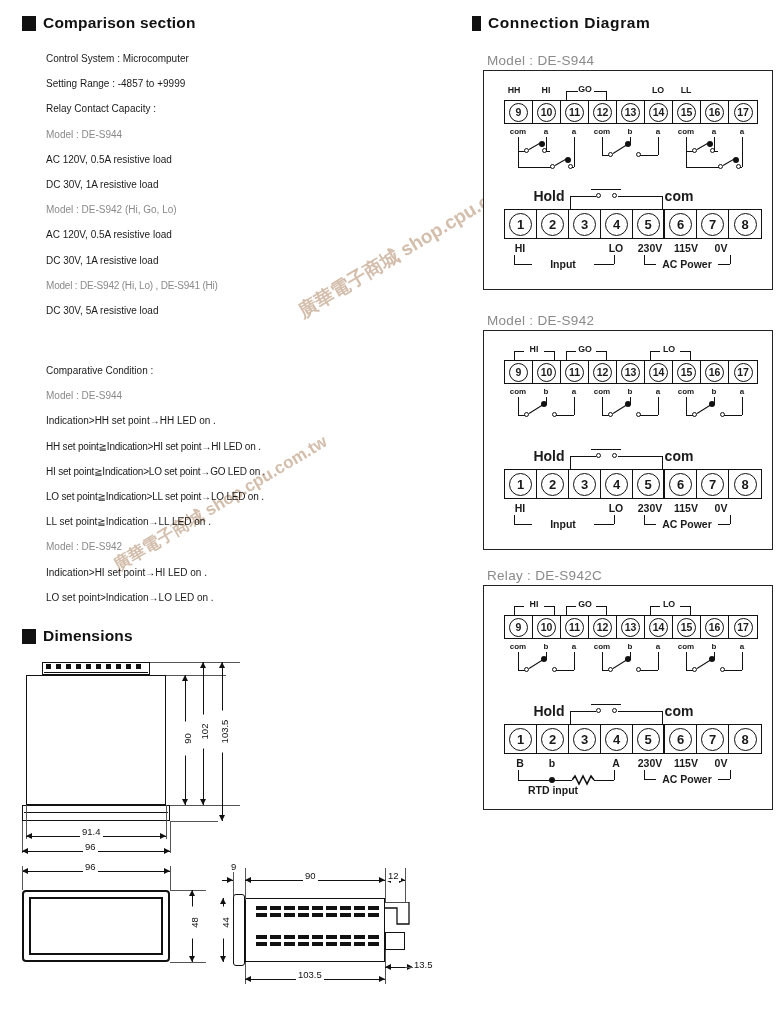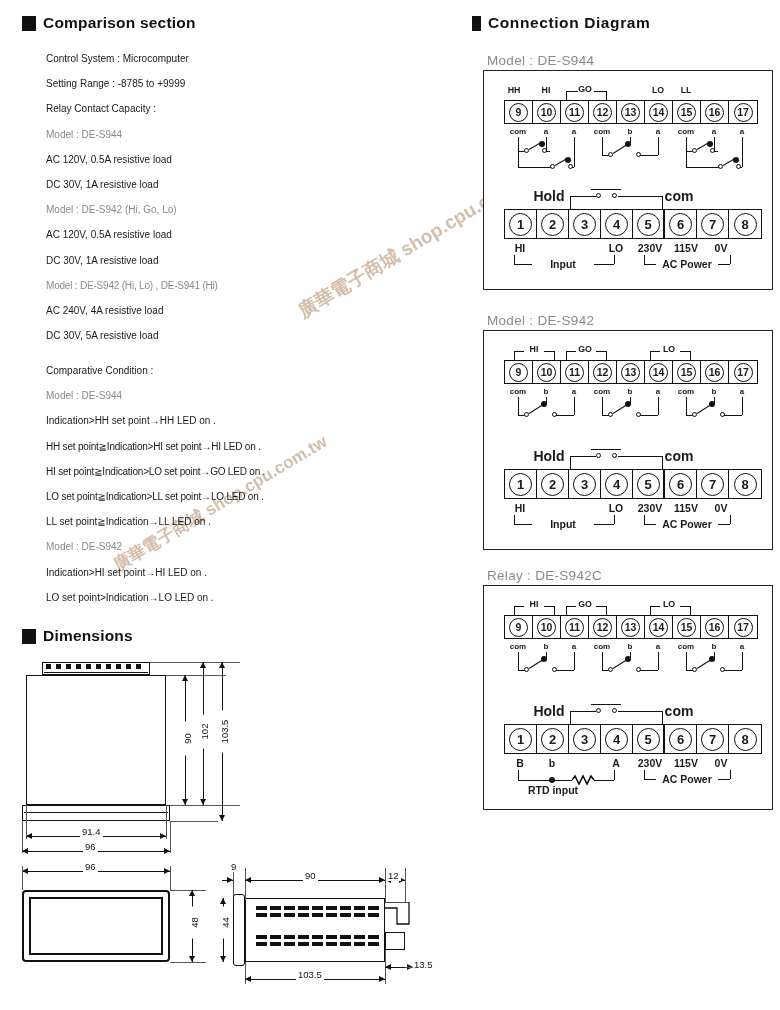"Setting Range : -8785 to" div.row { text: -8785 -> -4857 }
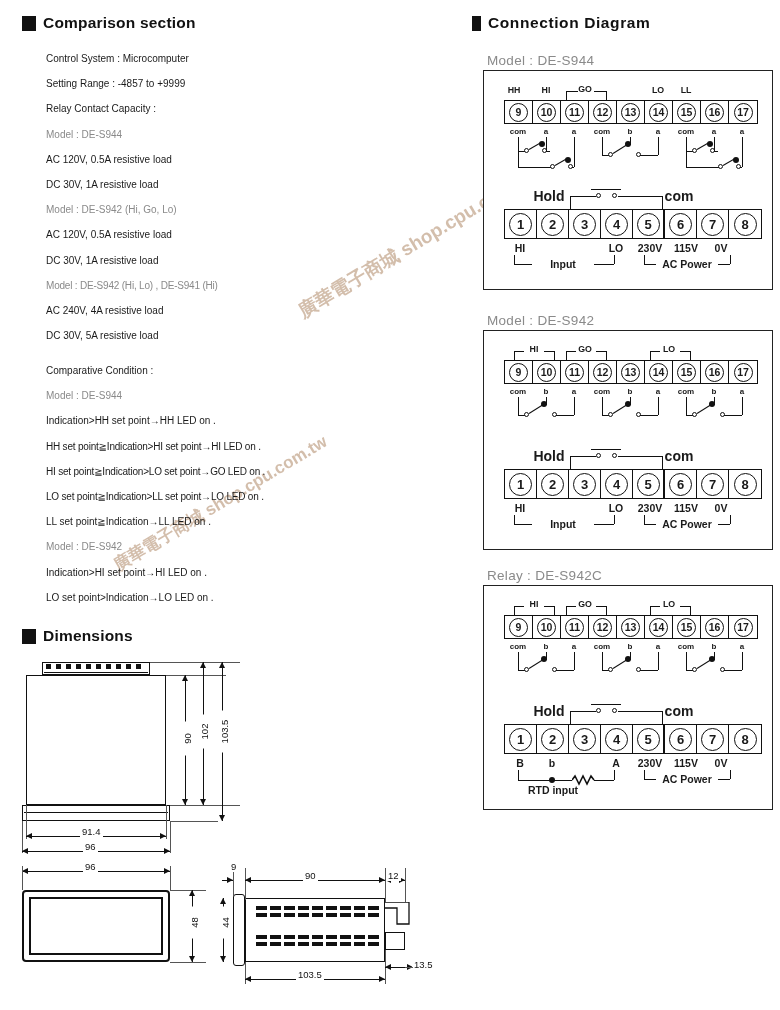"AC 240V, 4A resistive load" div.row { html: <div>AC 240V, 4A resistive load</div> -> none }
